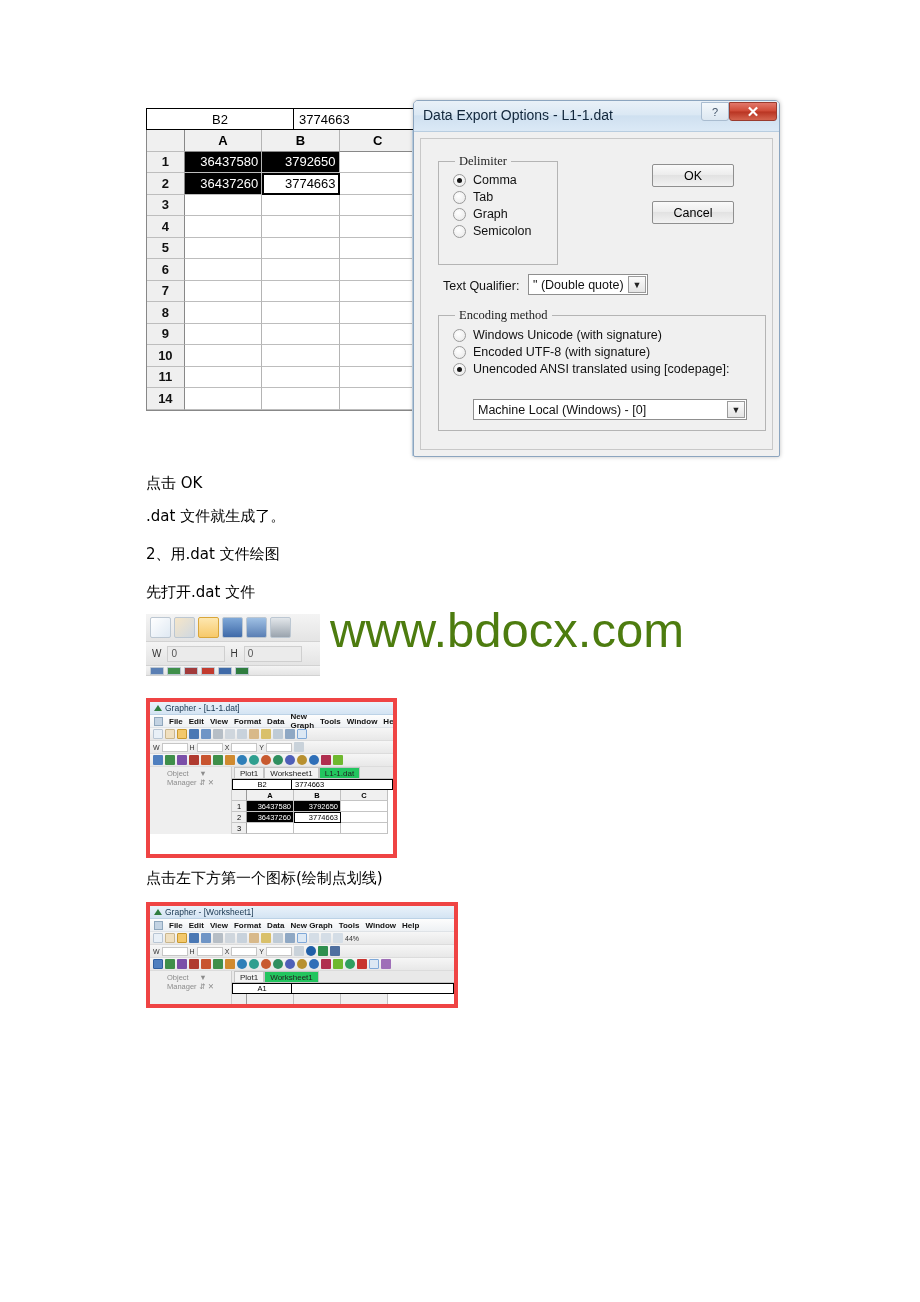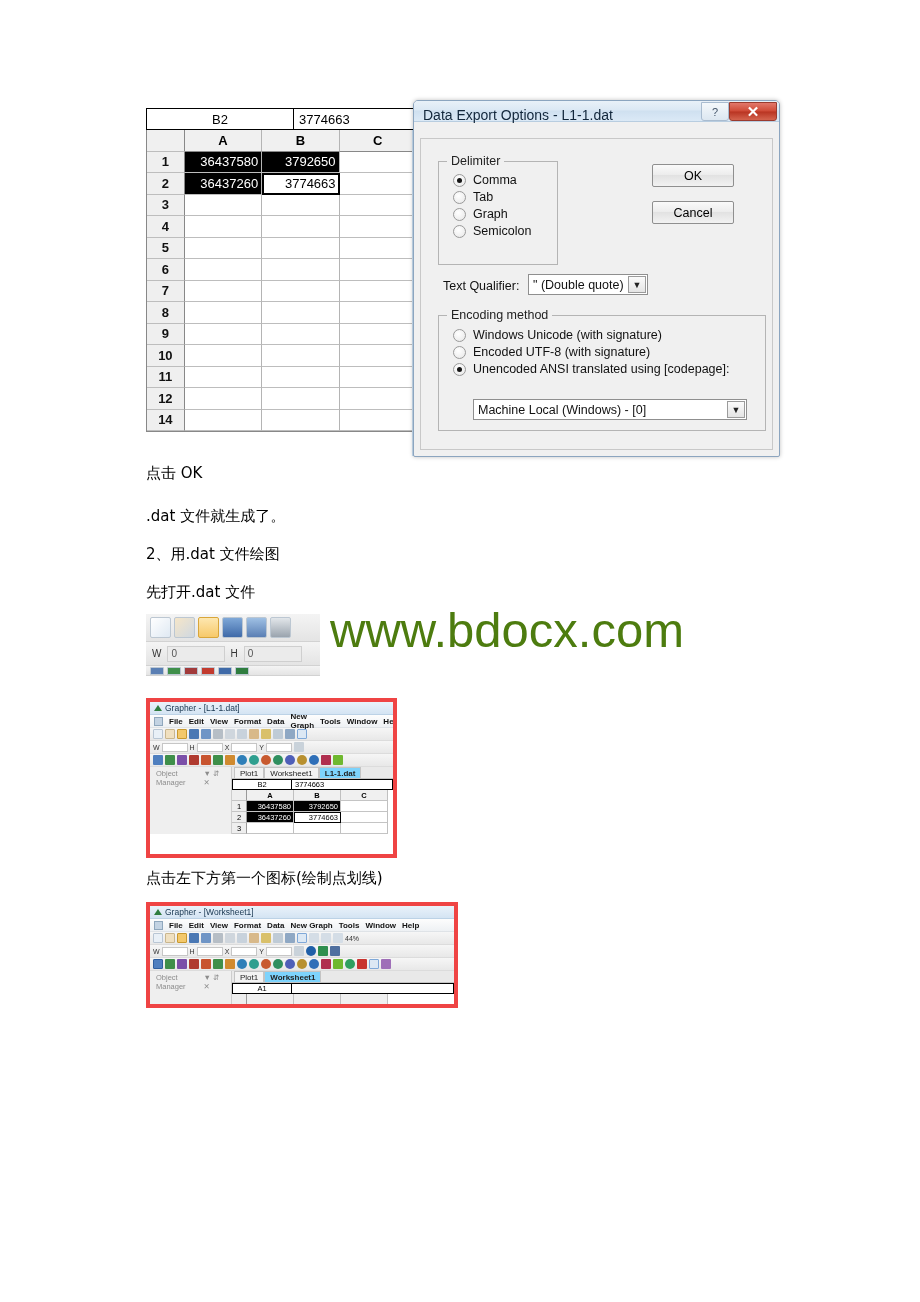"Data Export Options - L1-1.dat" .dlg .tbar { height: 21px -> 31px }
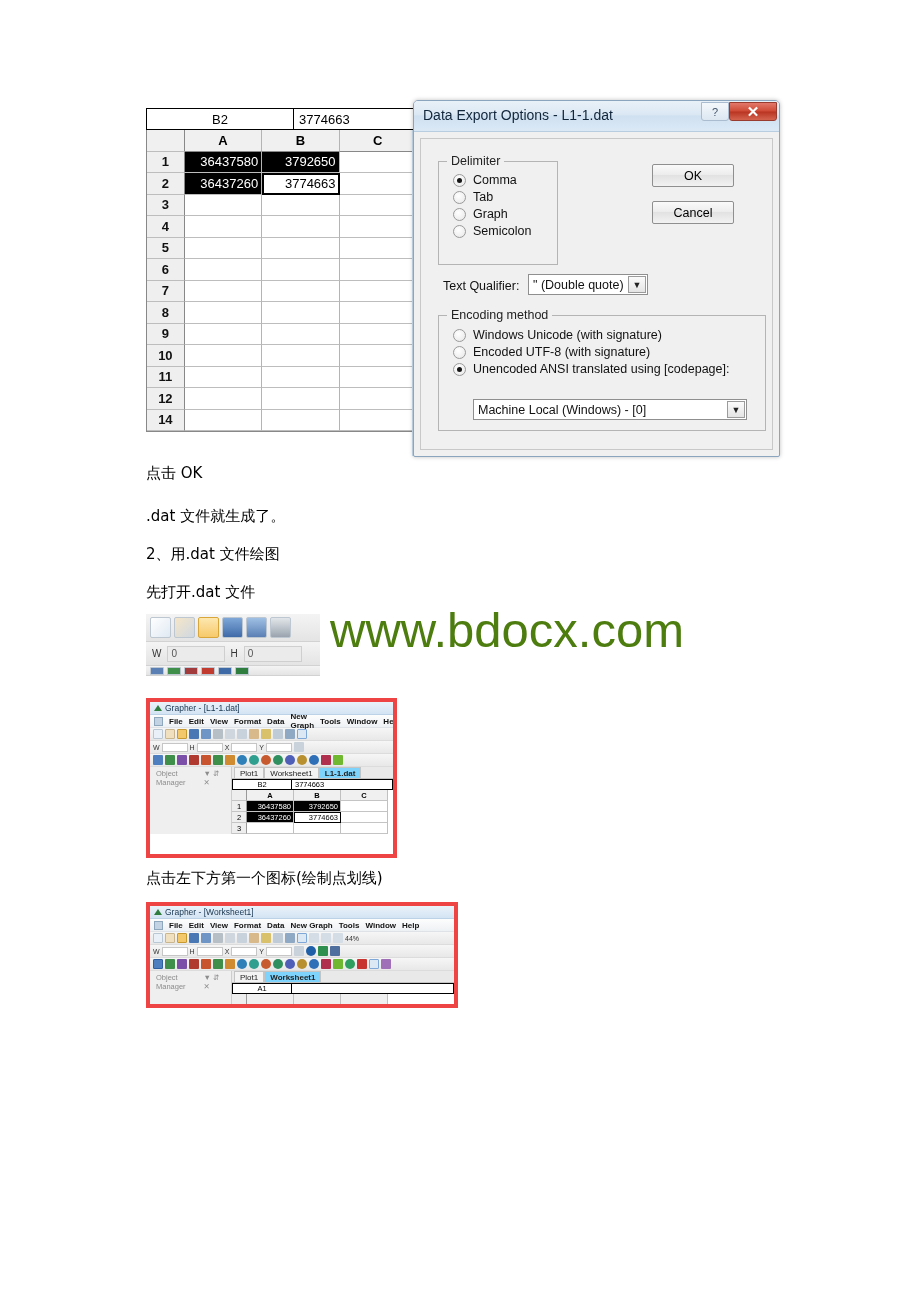"Delimiter" .gbox > .lgd { font-family: none -> Liberation Serif, serif; left: 8px -> 16px }
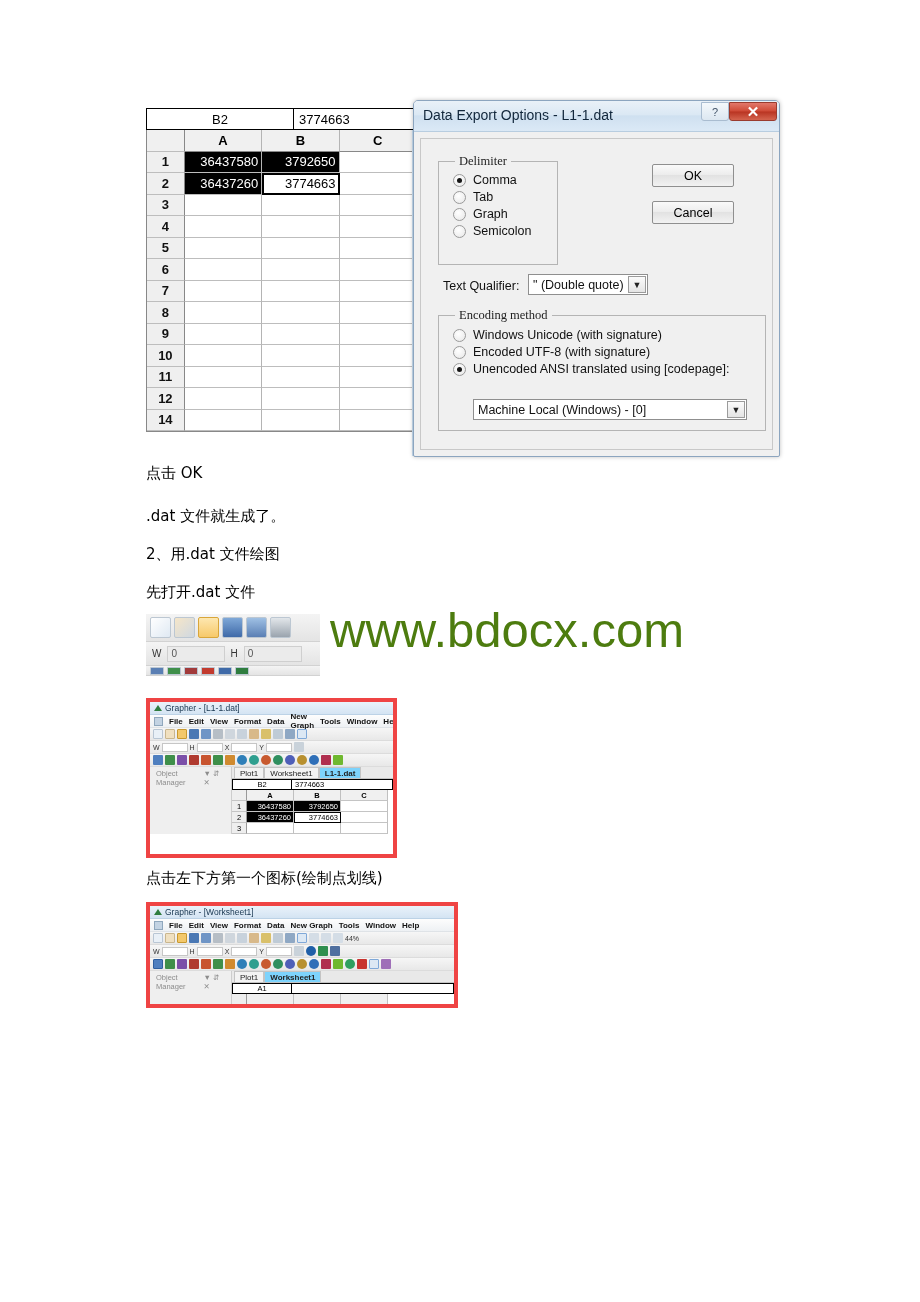"12" div.row { html: <div> <div>12</div> <div></div> <div></div> <div></div> </div> -> none }
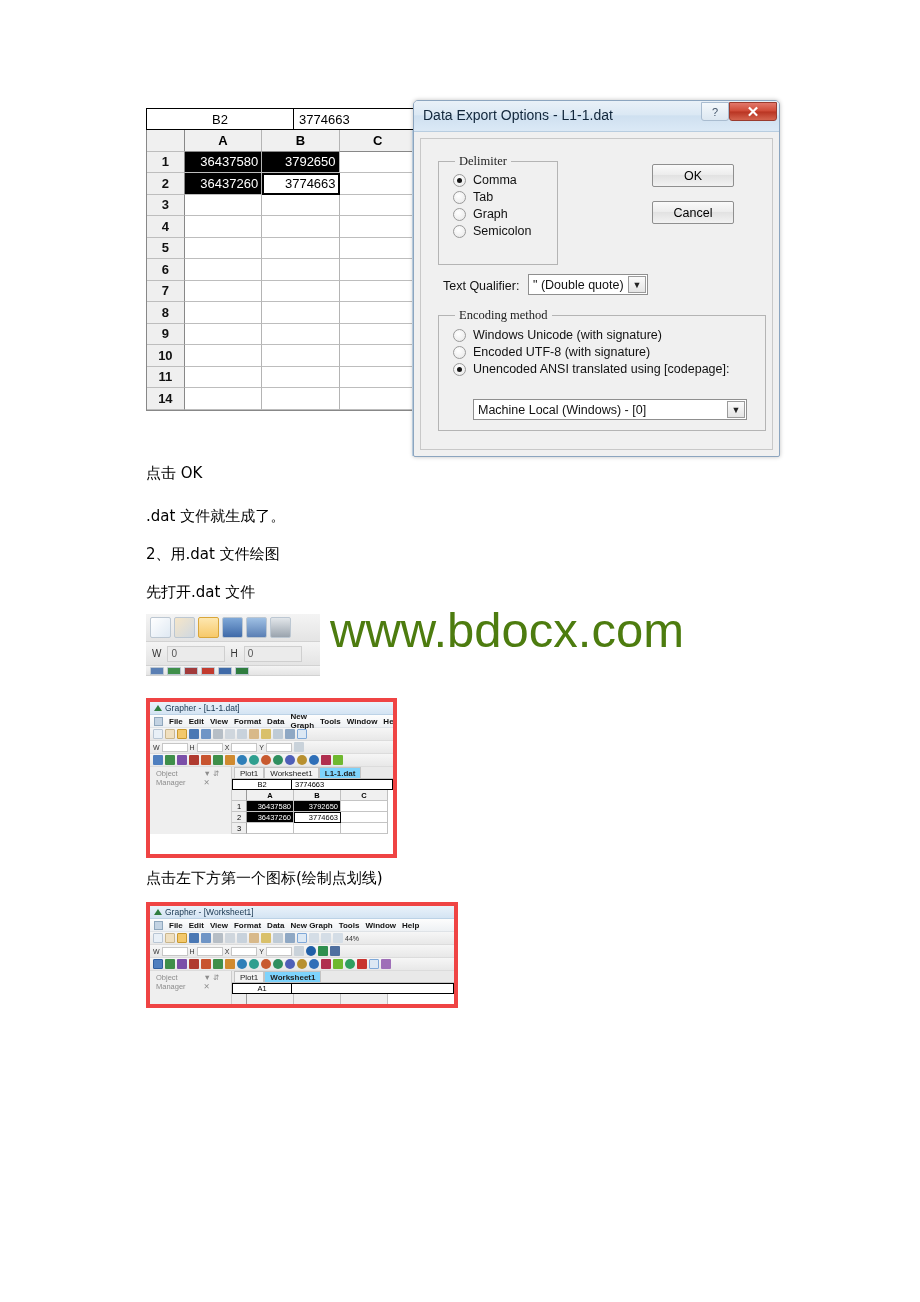"点击 OK" div.para { top: 464px -> 474px }
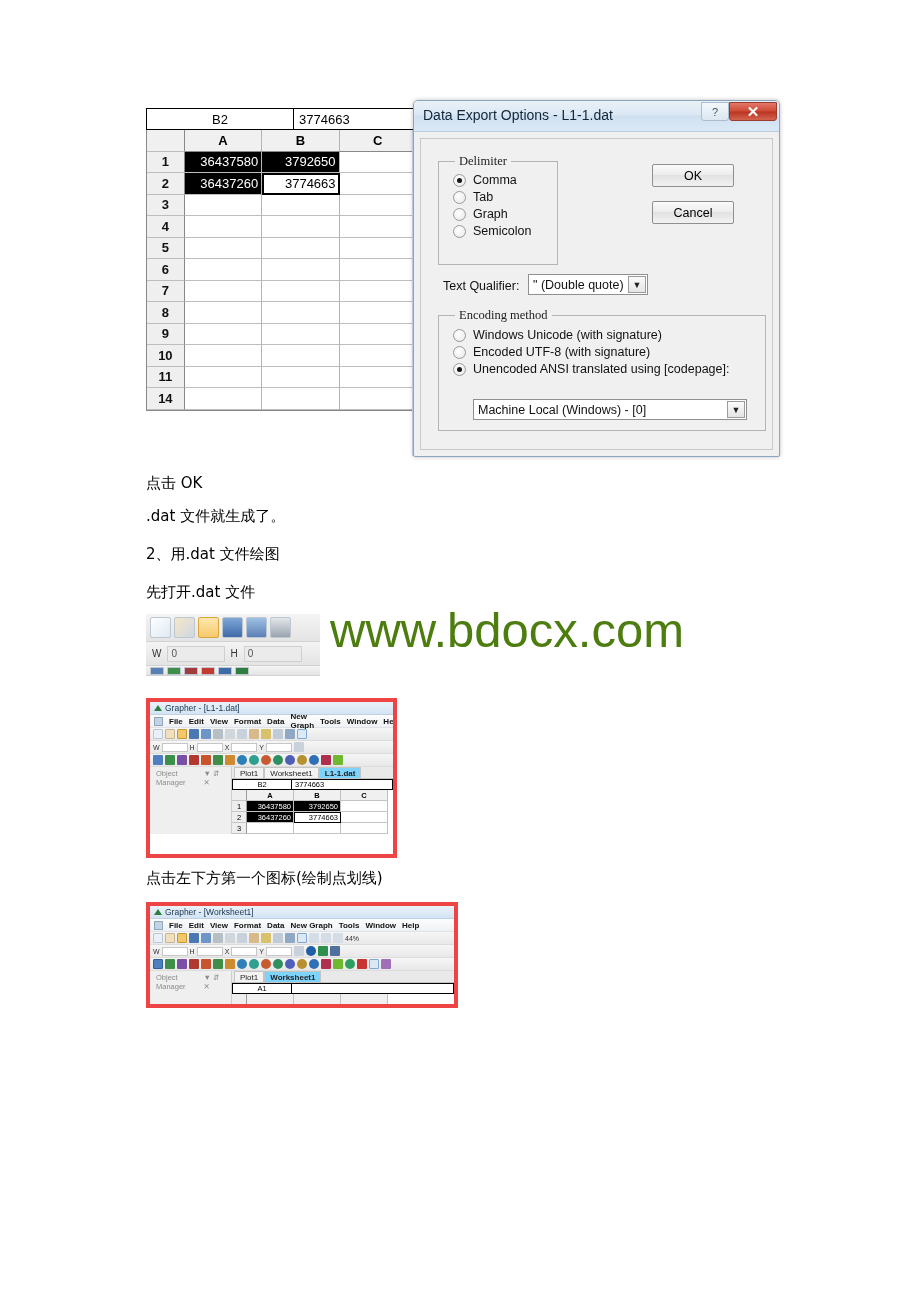"Object Manager" .shot .om { padding: 2px 6px -> 2px 17px }
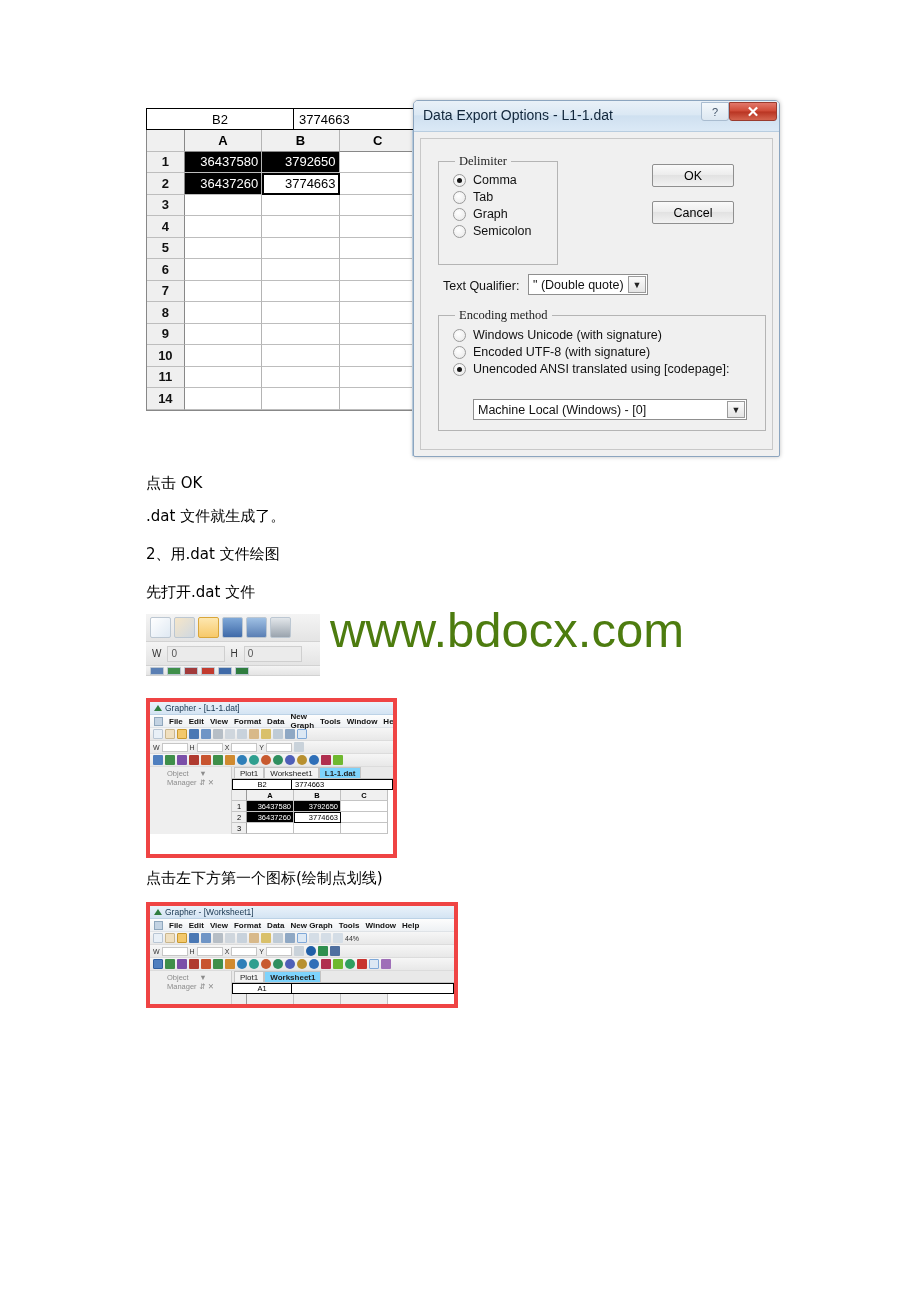"L1-1.dat" .shot .tab.act { background: #7dd3fc -> #22c55e; font-weight: bold -> normal }
